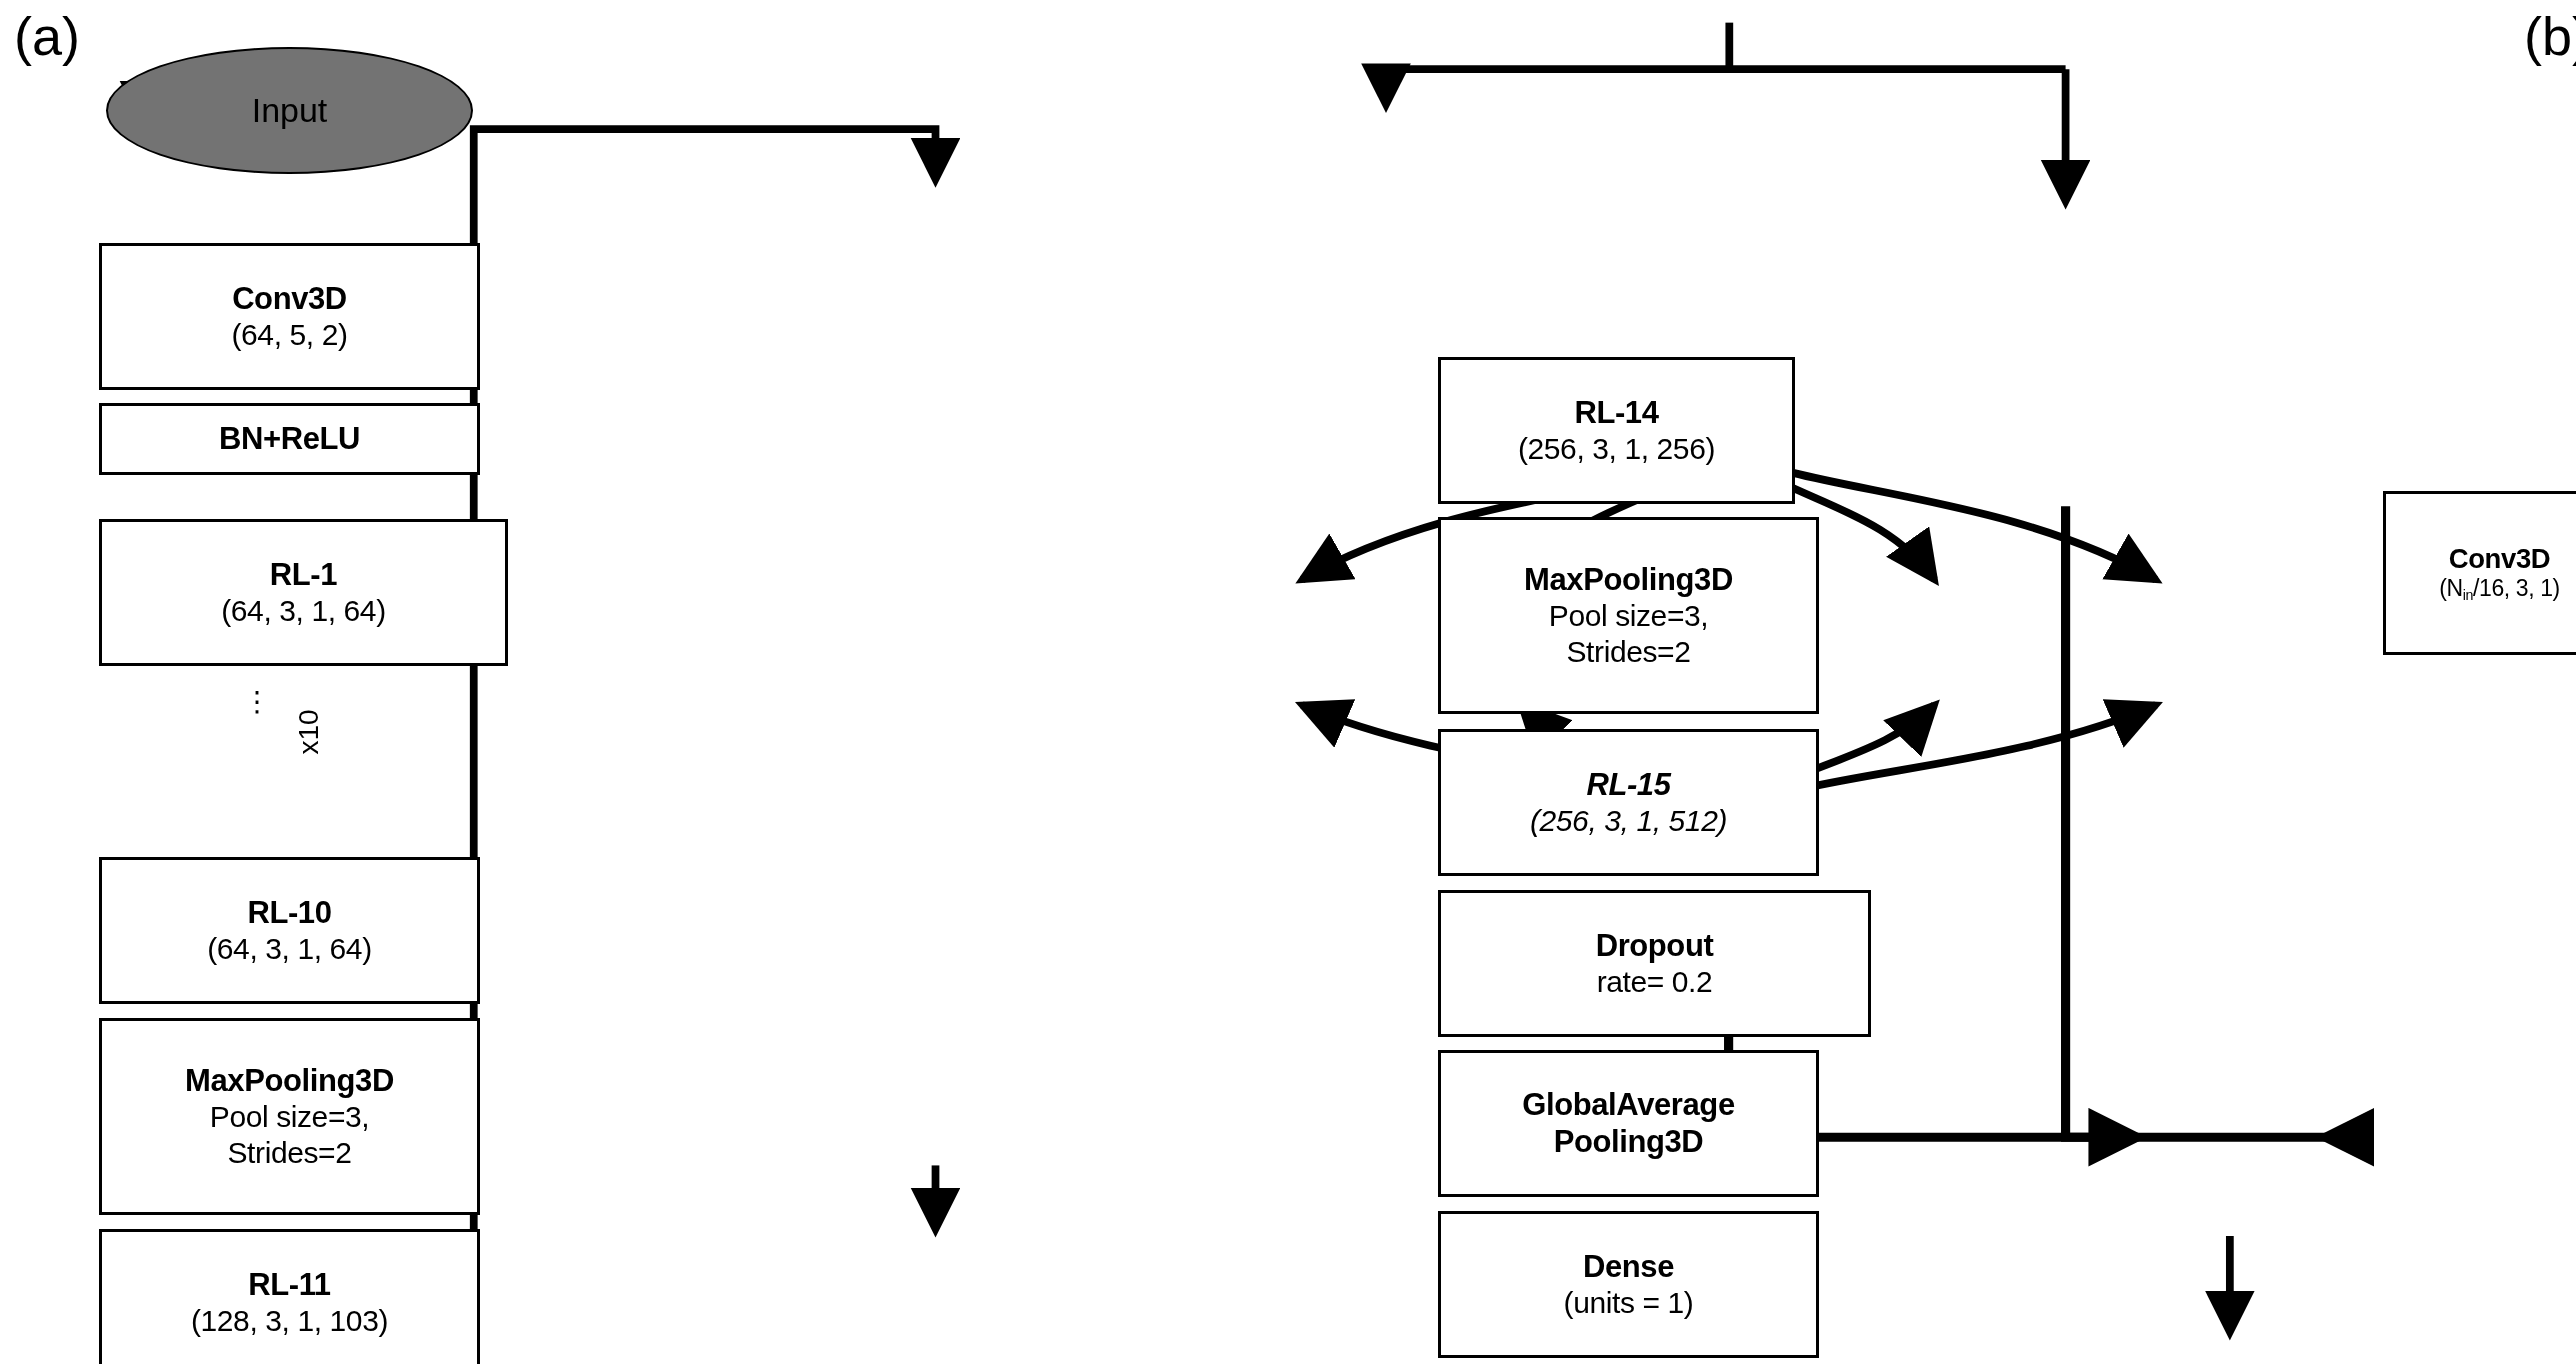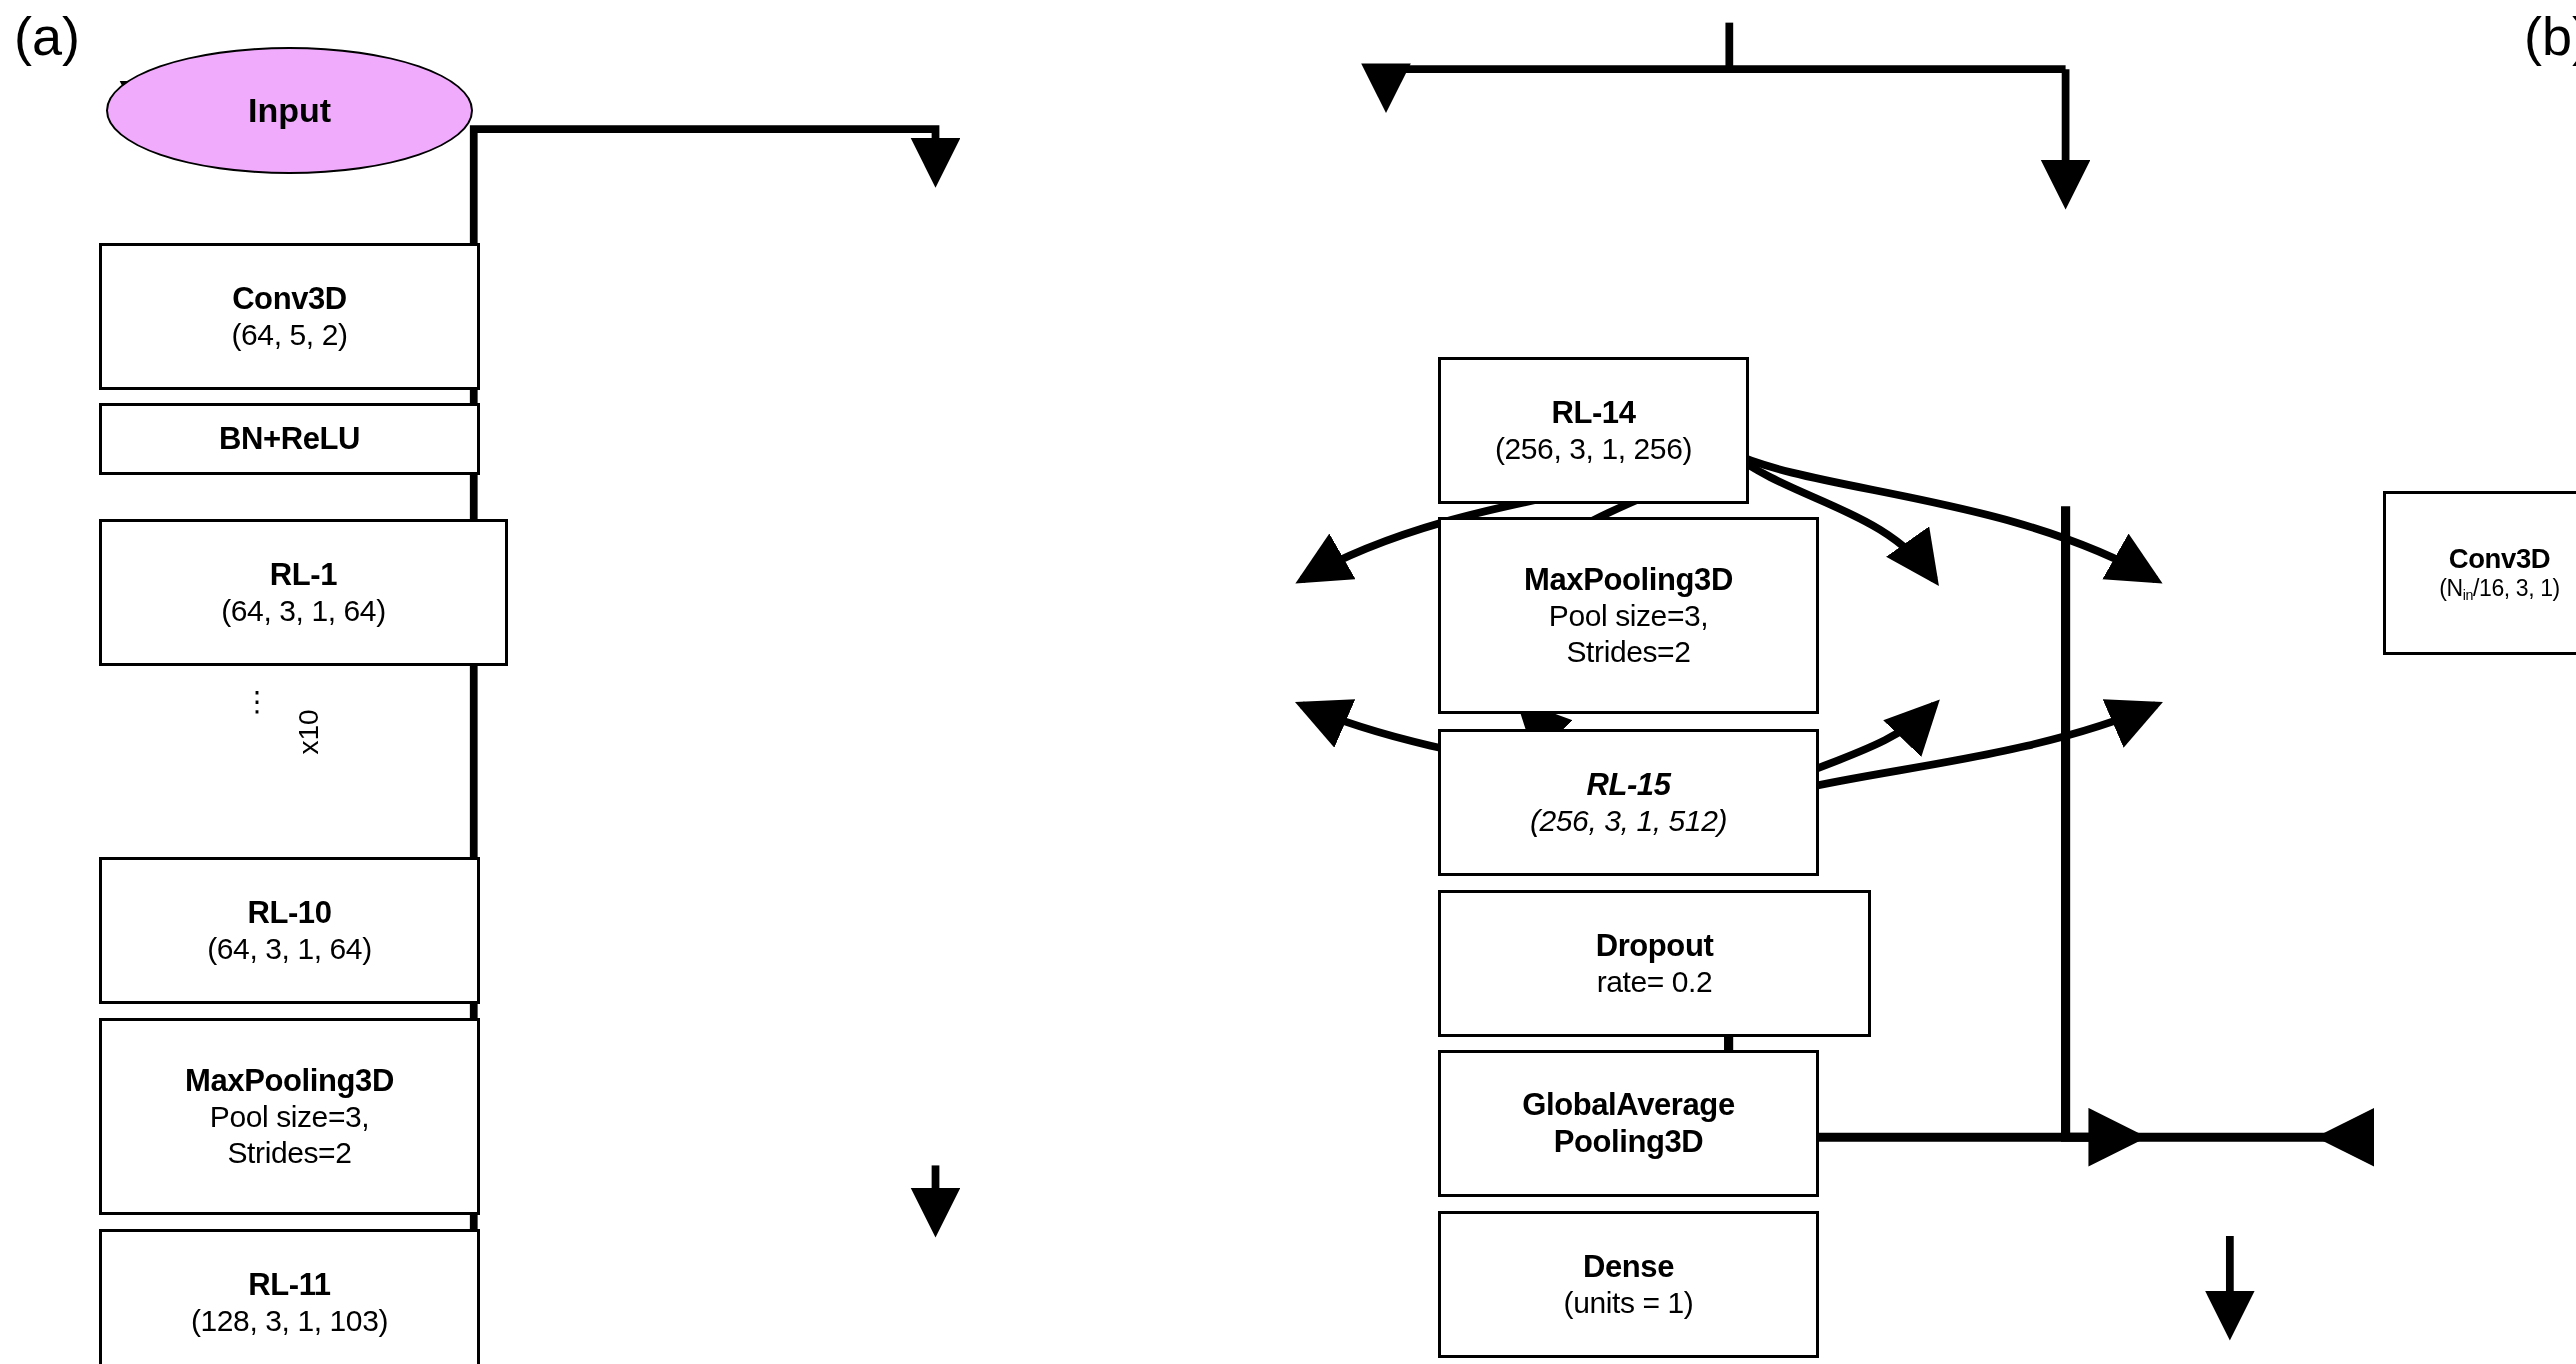"Input" .ellipse { background: #f0abfc -> #737373; font-weight: 700 -> 400 }
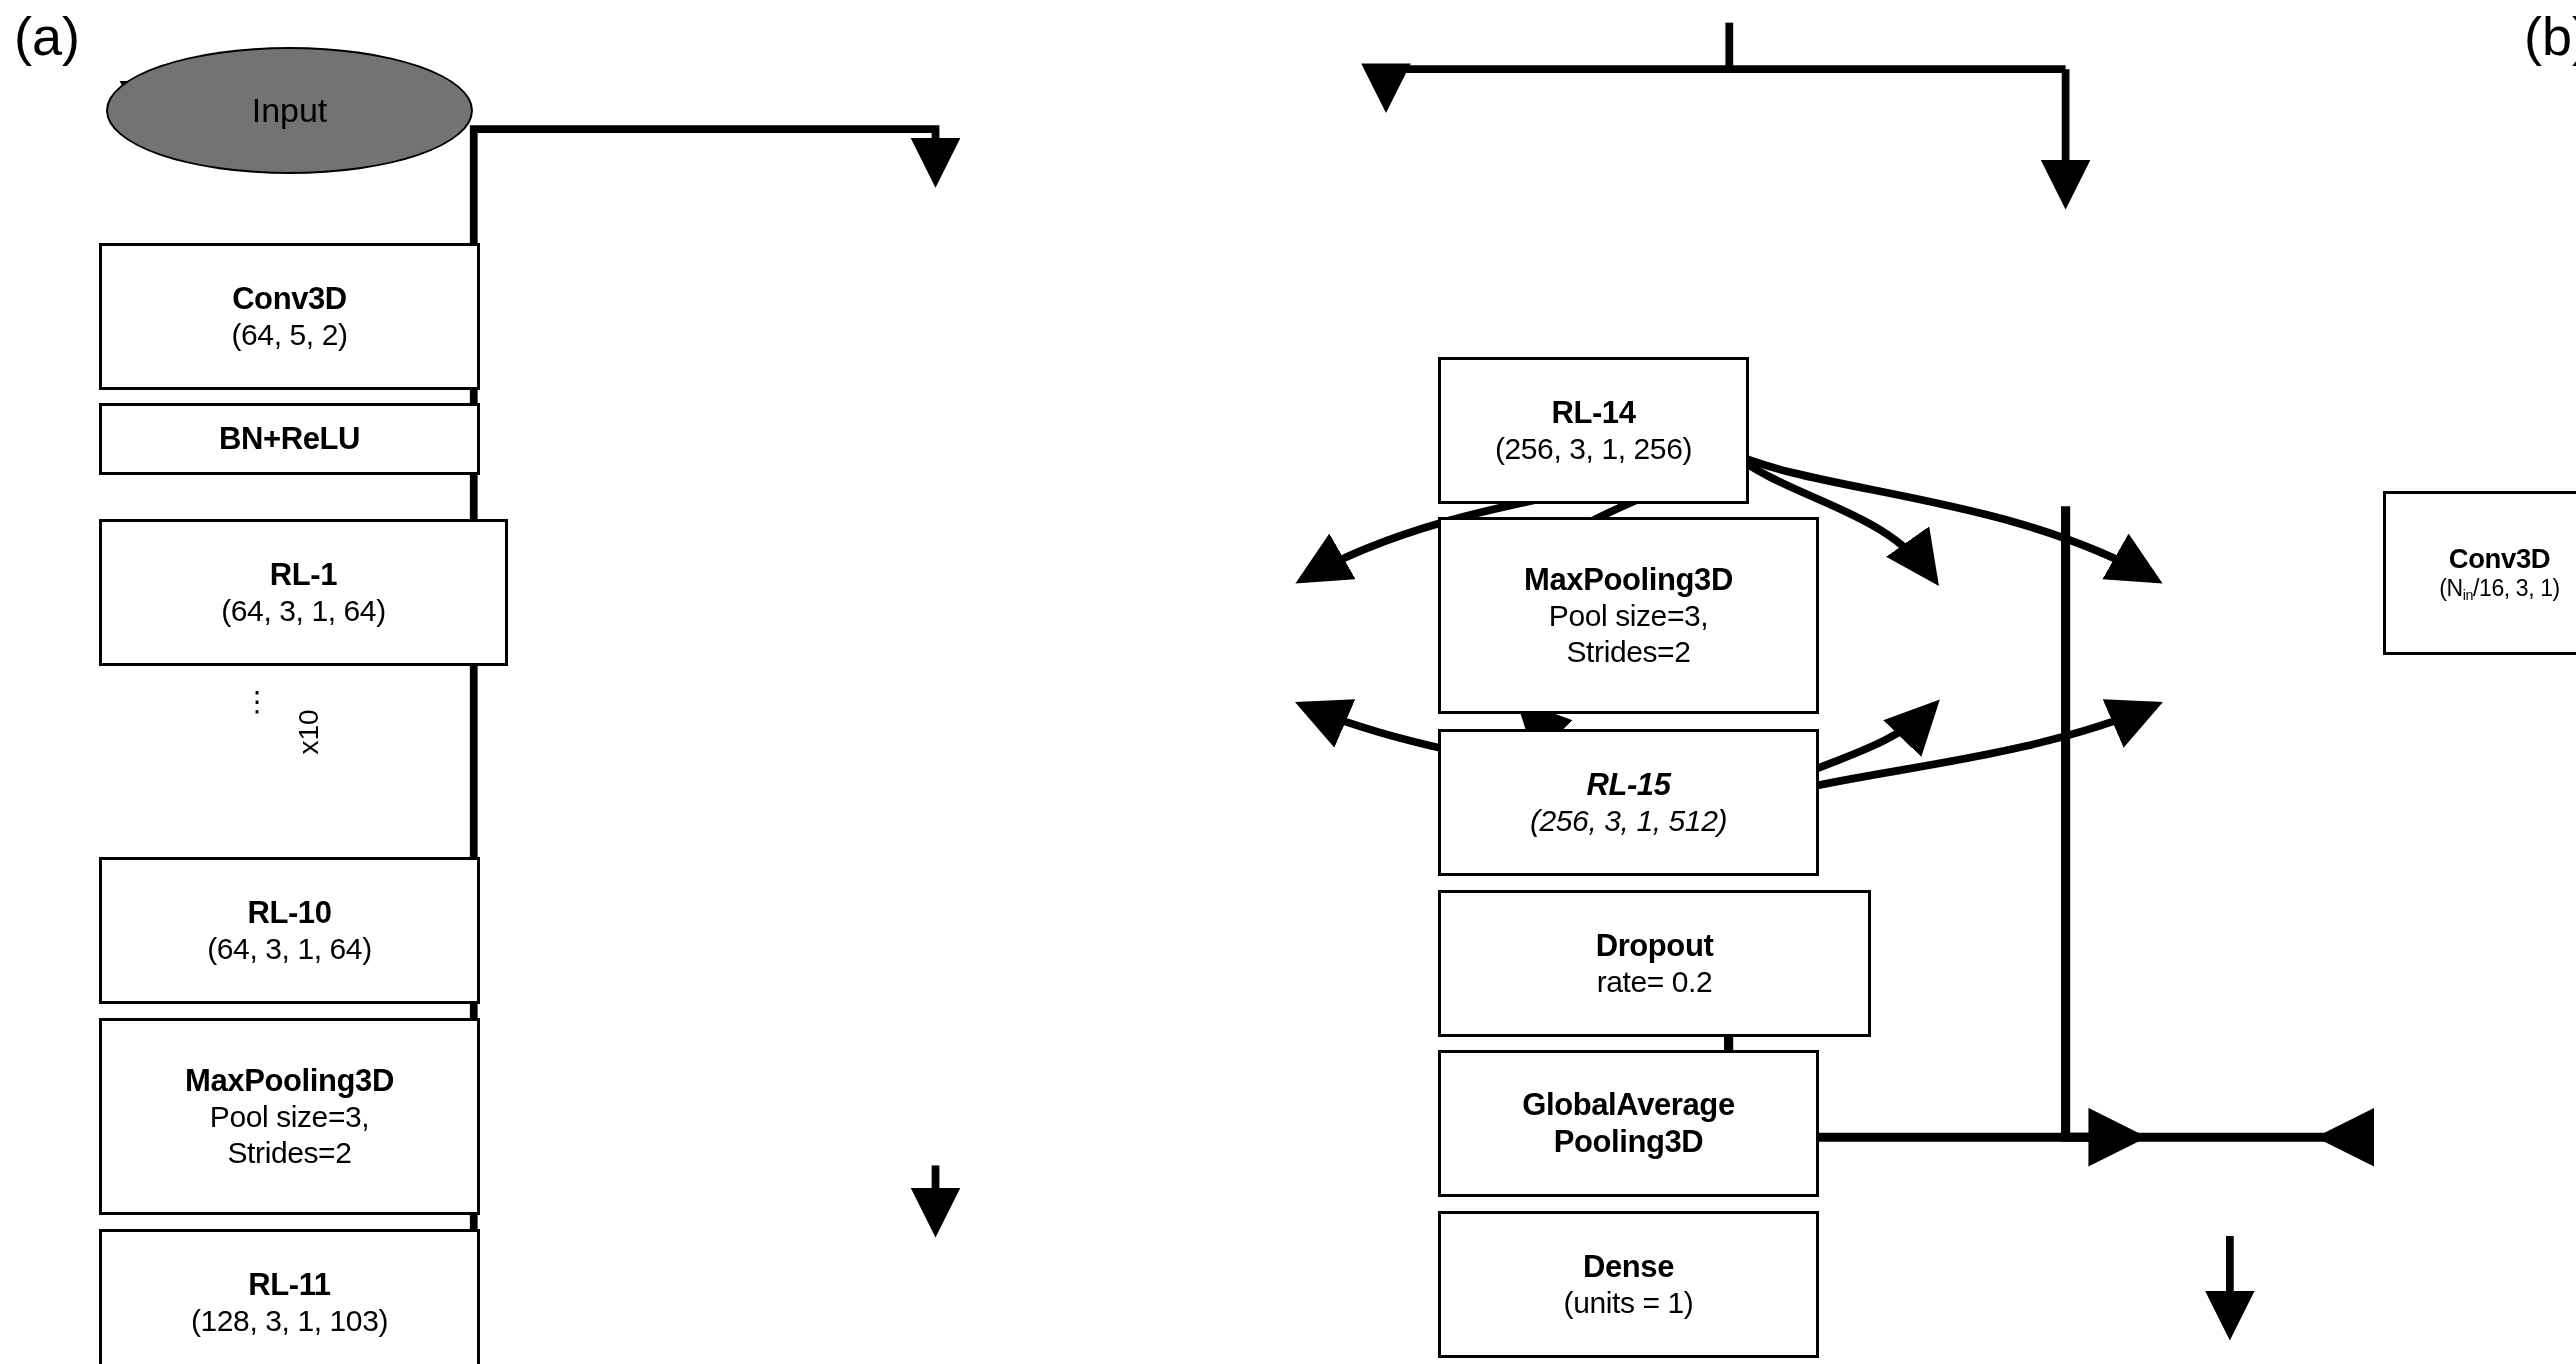"RL-14" div.box { width: 311px -> 357px }
